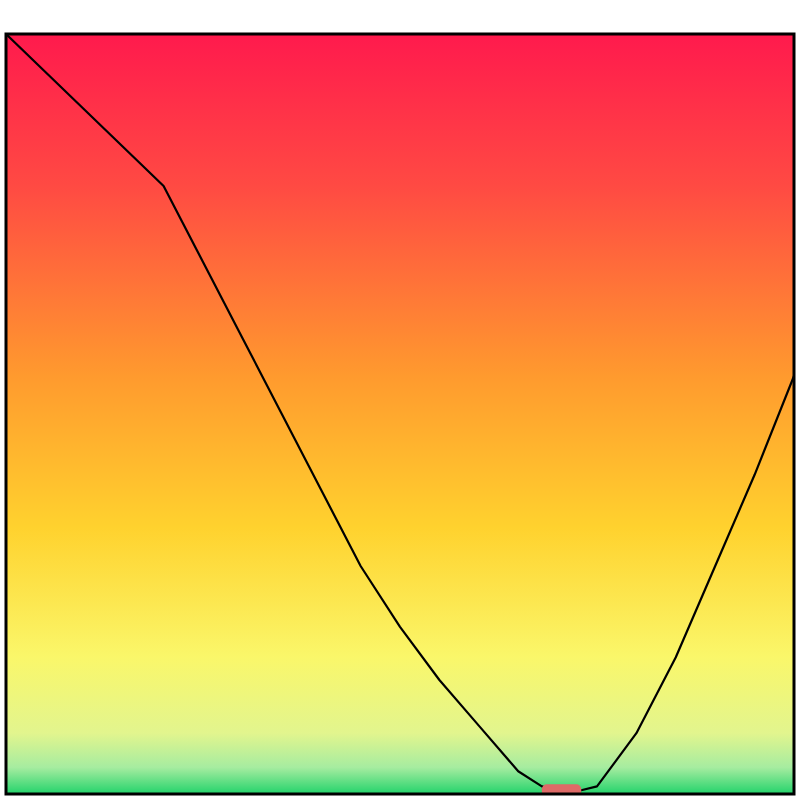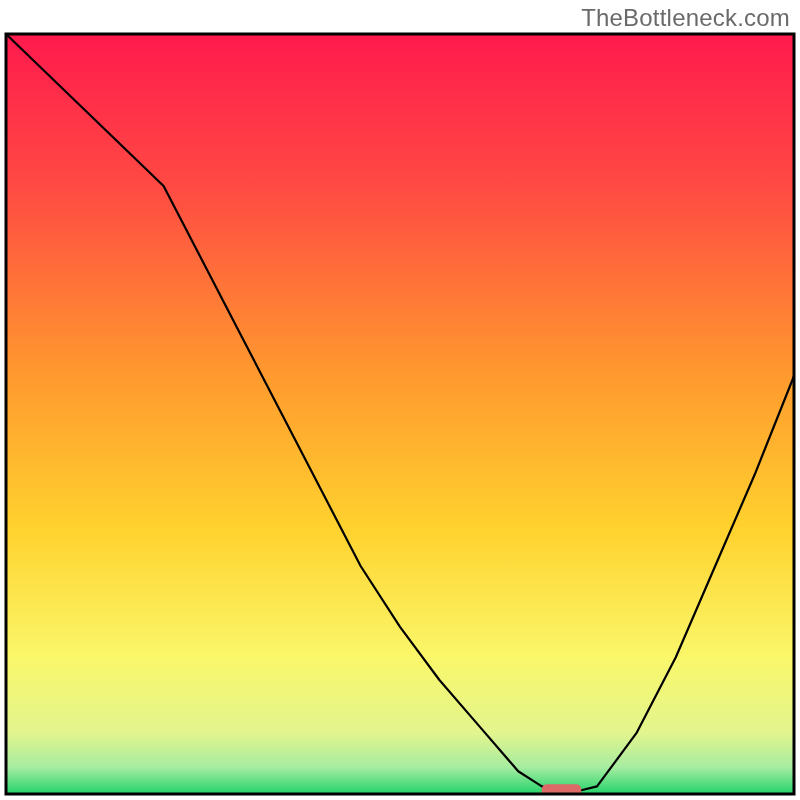"TheBottleneck.com" div.watermark { html: <div>TheBottleneck.com</div> -> none }
